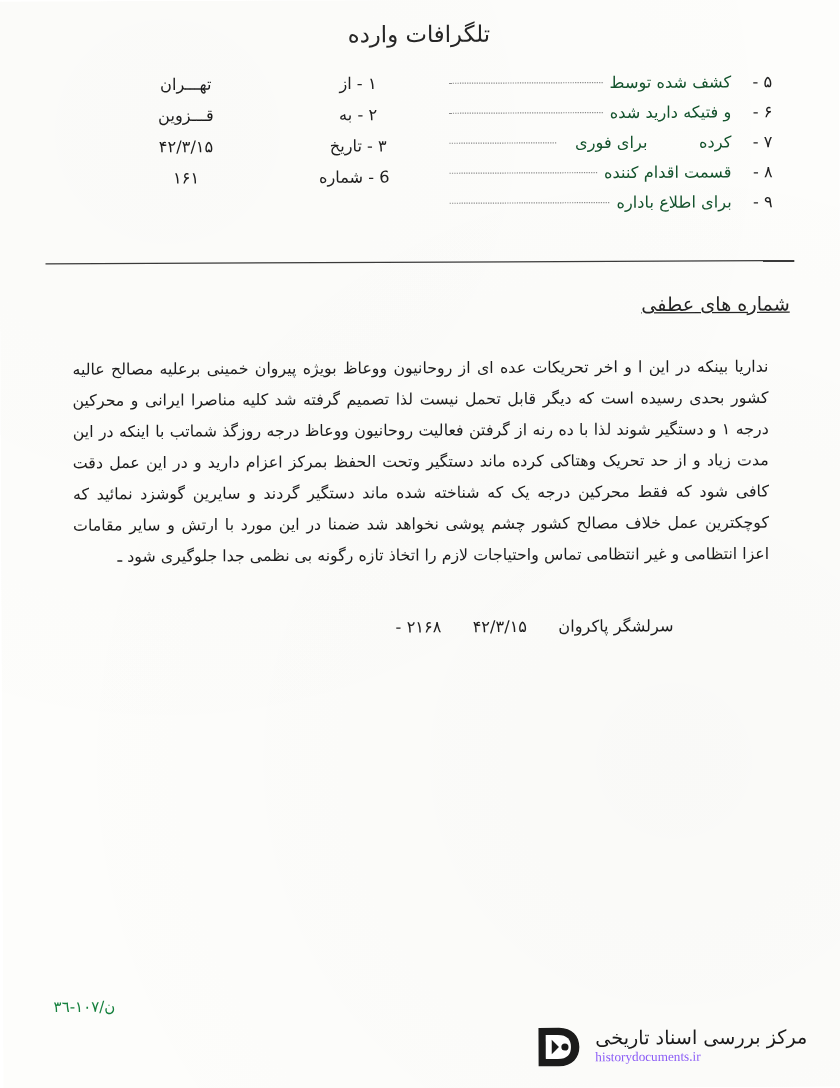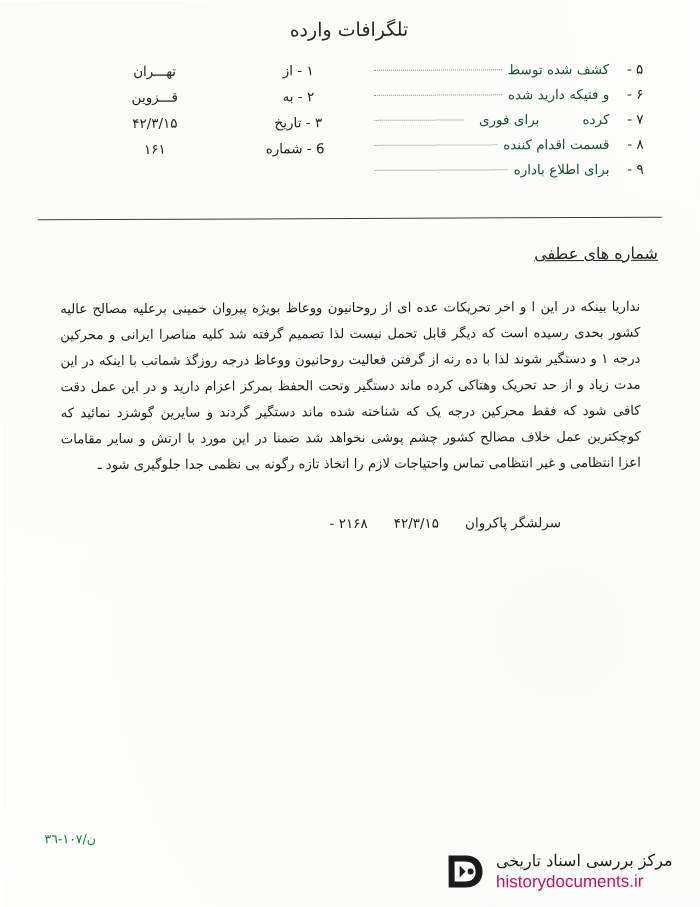"historydocuments.ir" .archive-en { color: #be185d -> #8b5cf6; font-family: Liberation Sans, sans-serif -> Liberation Serif, serif; font-size: 17px -> 11px }
